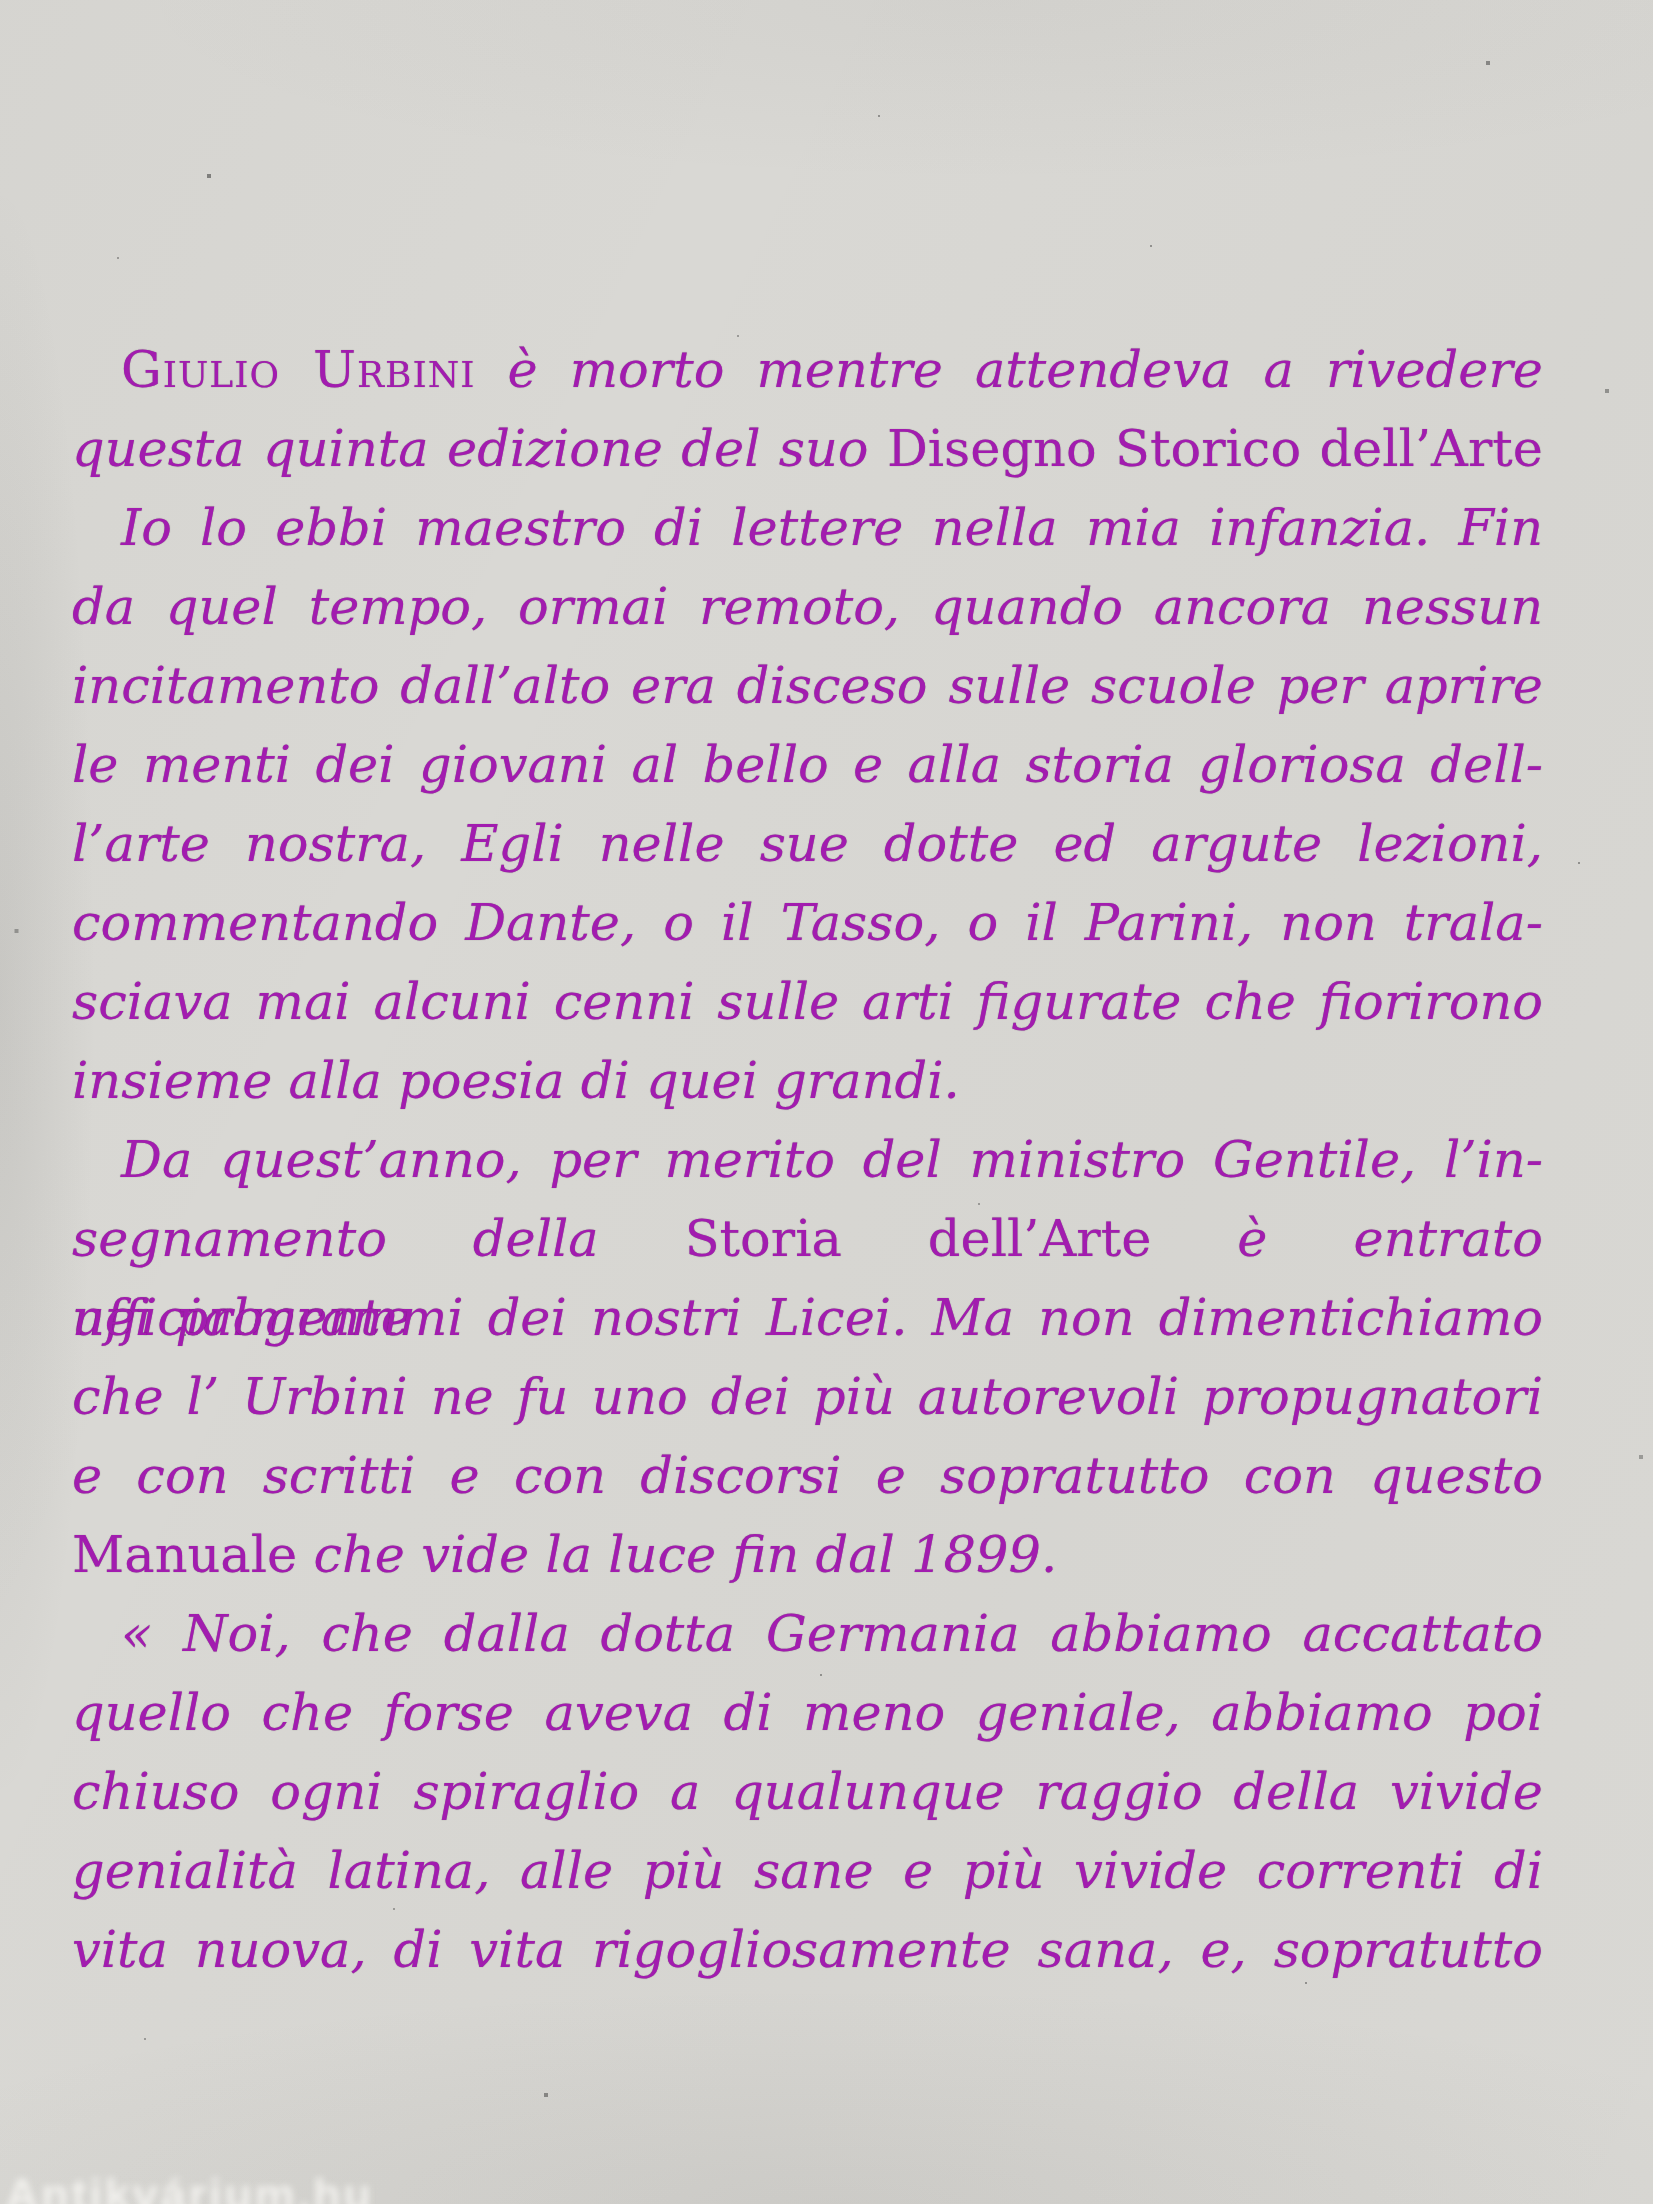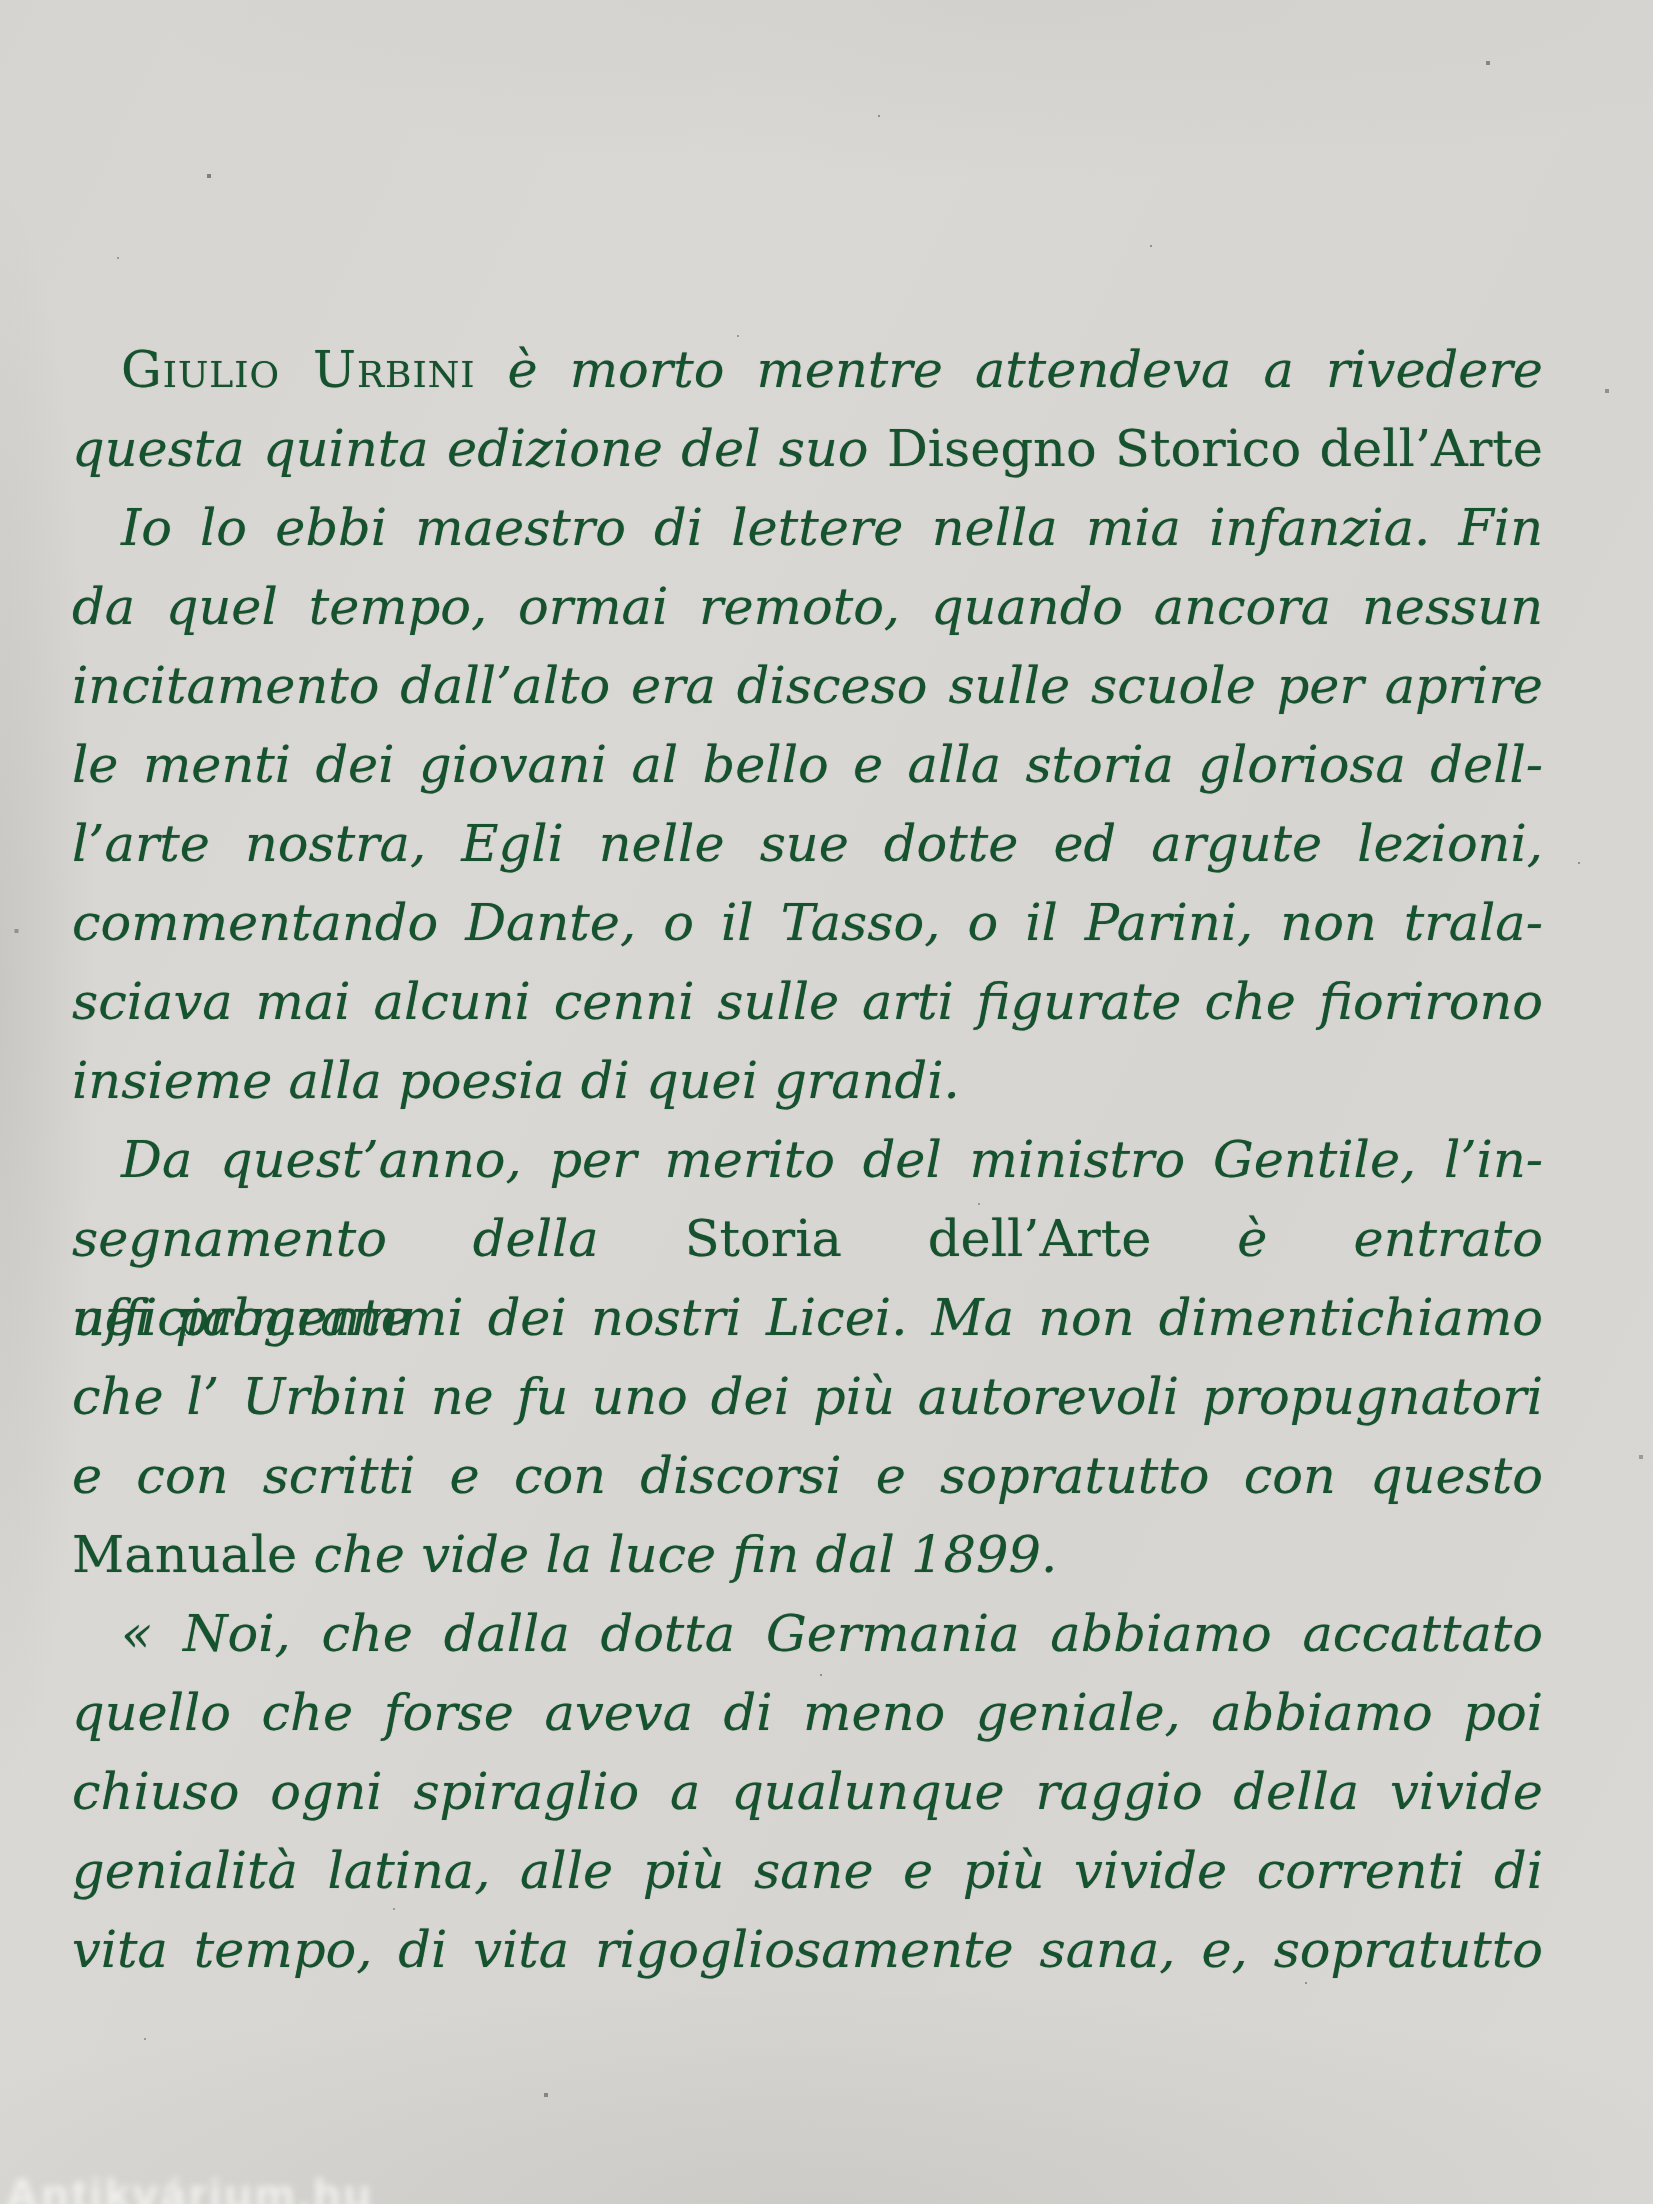"Giulio Urbini è morto mentre" .text-block { color: #14532d -> #a21caf }
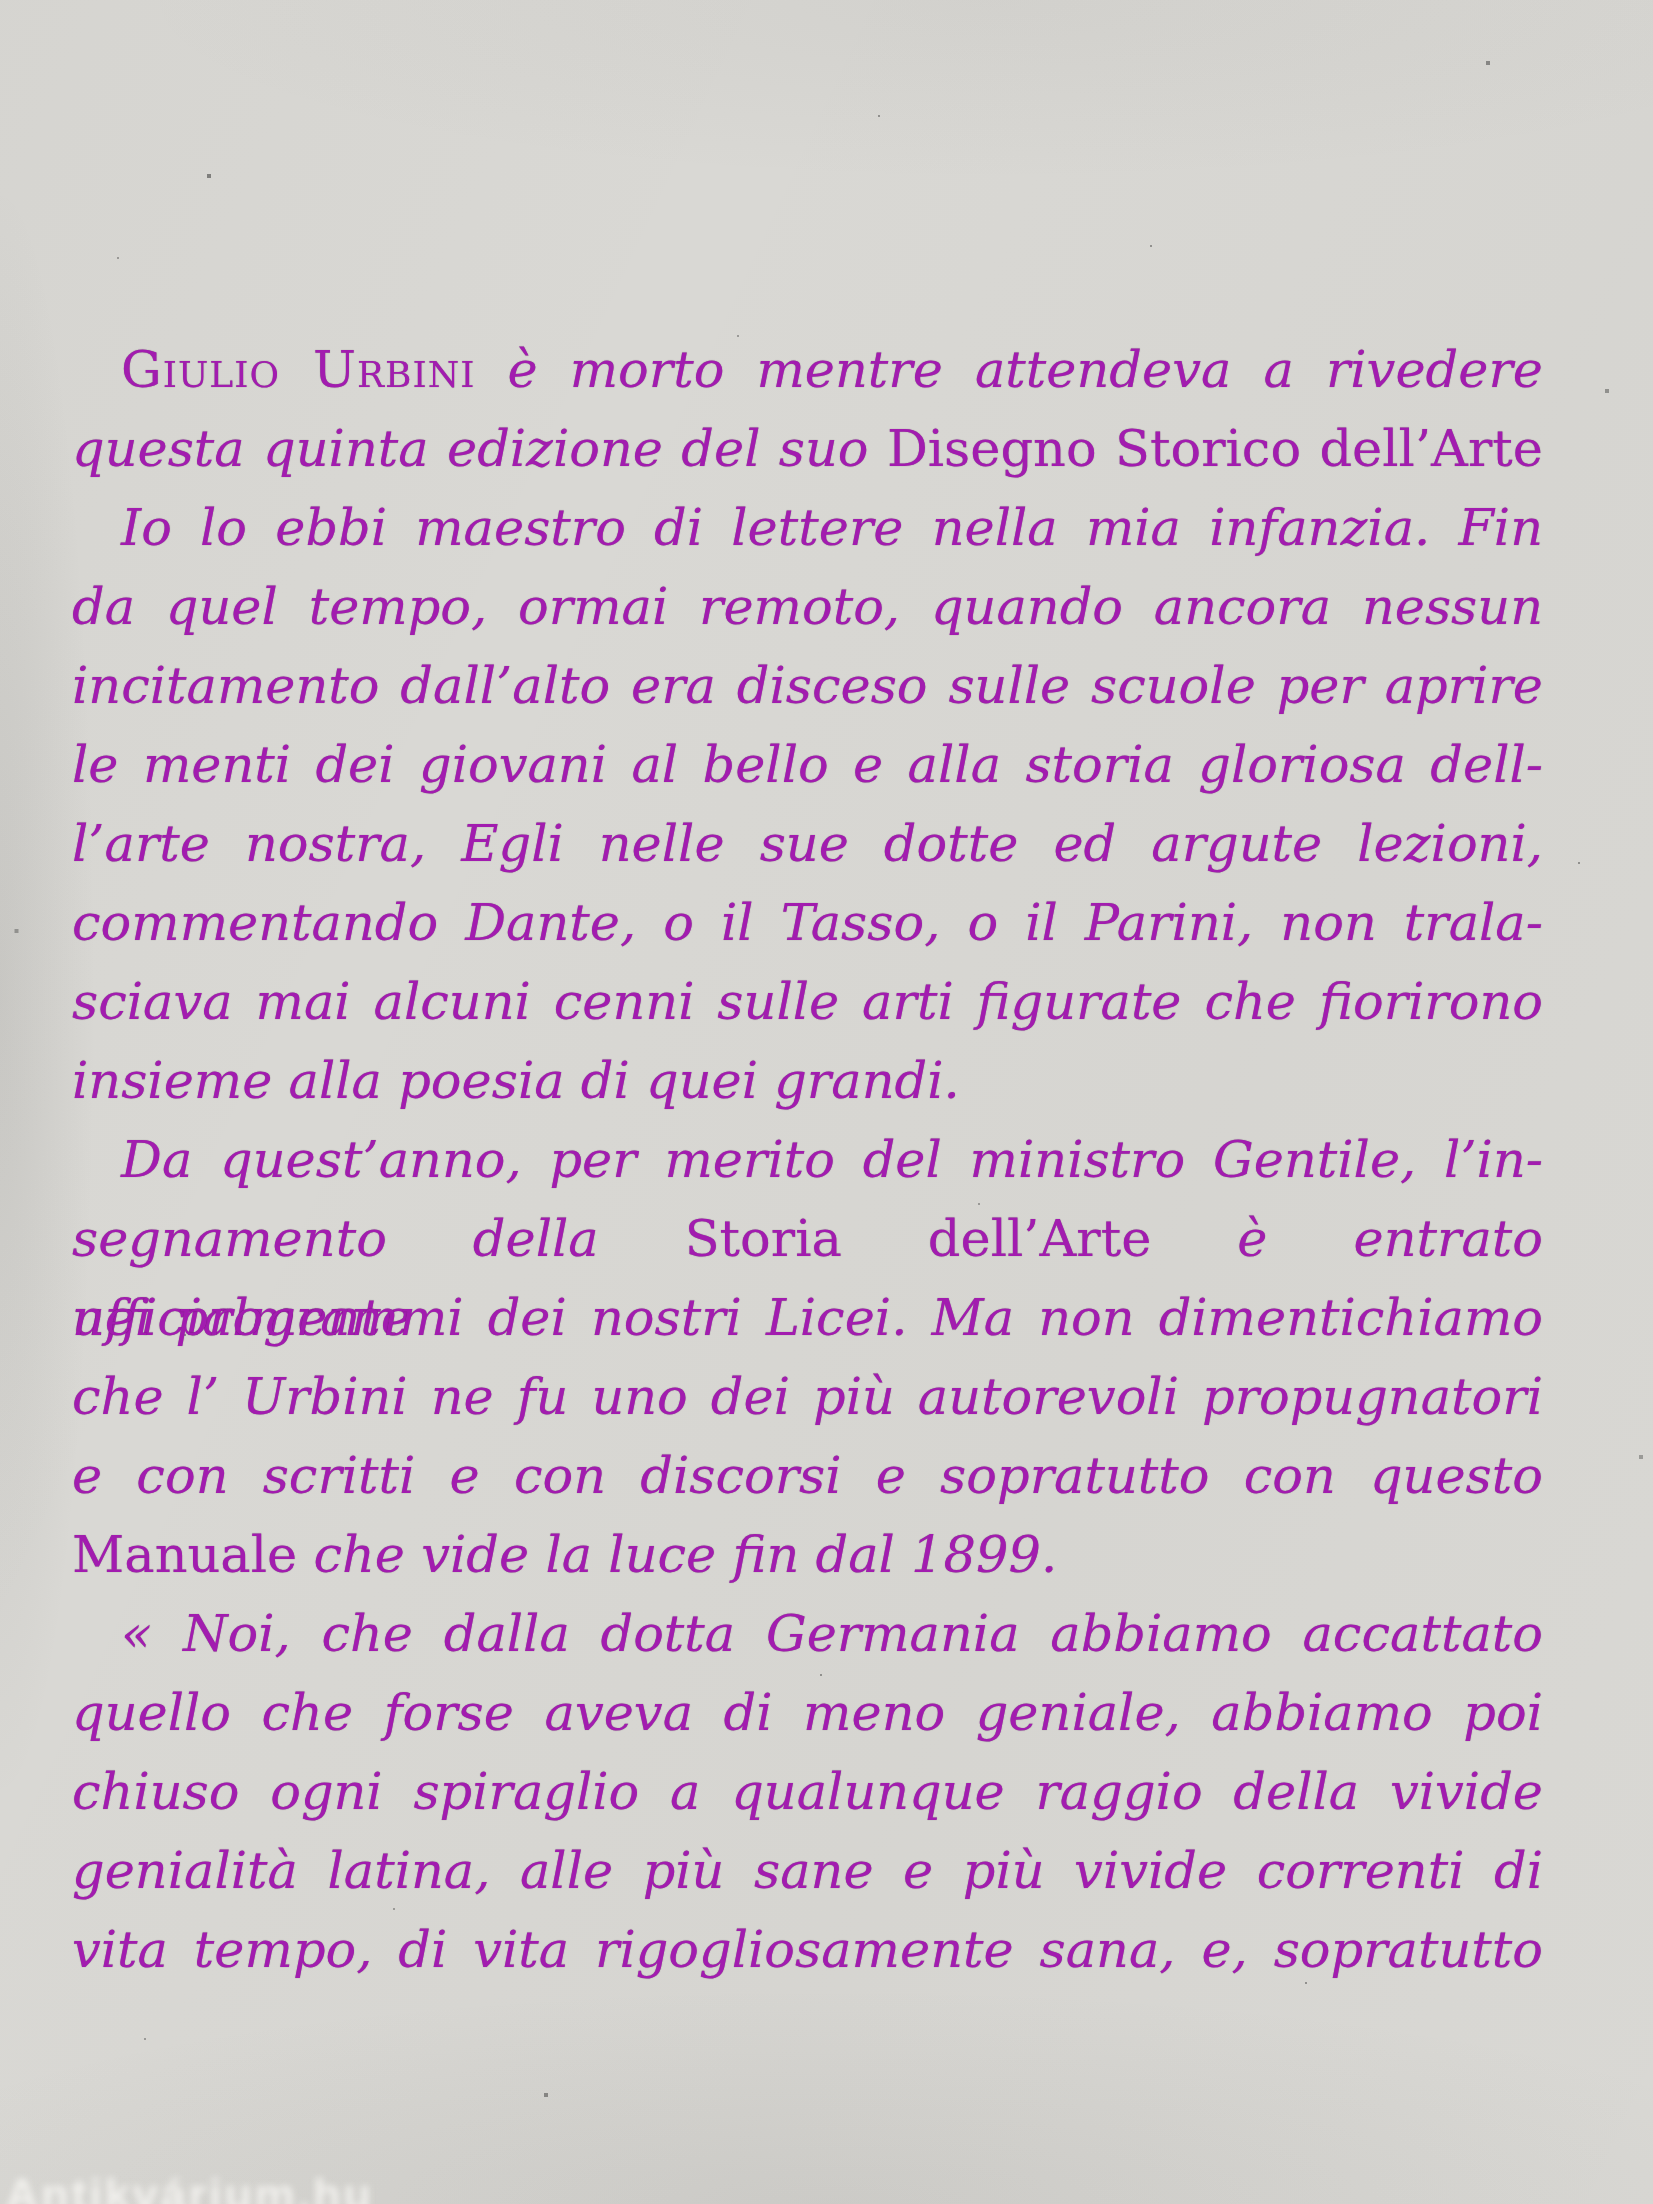"vita tempo, di vita rigogliosamente" span.seg-italic { text: tempo -> nuova }
